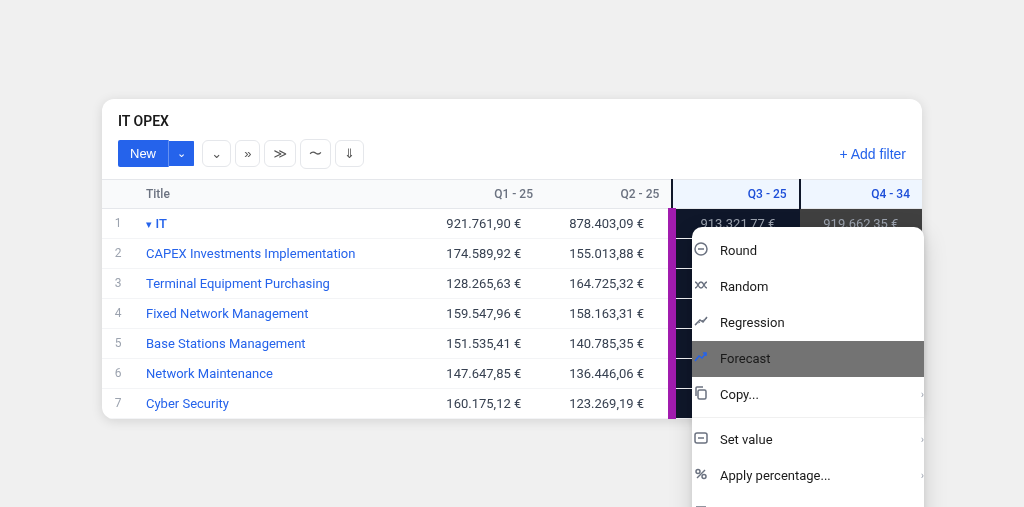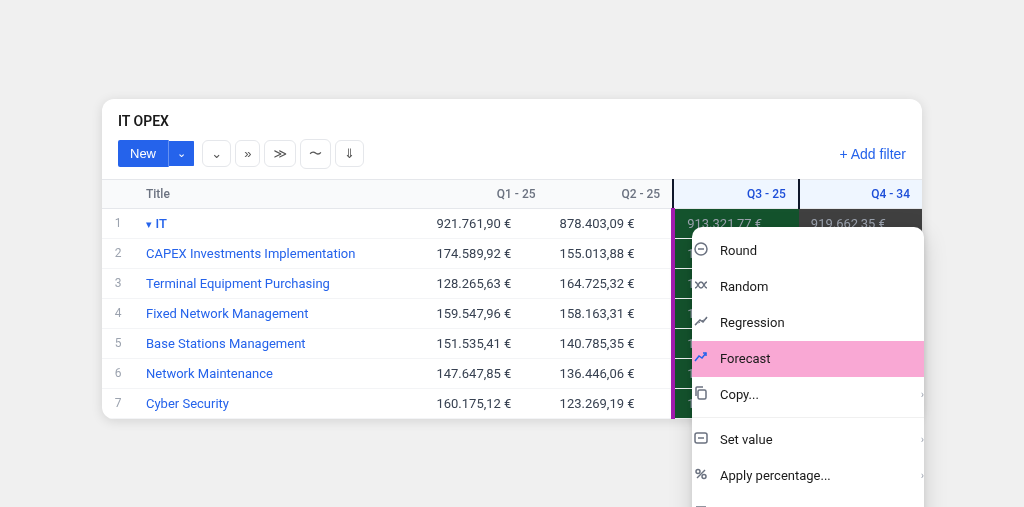"921.761,90 €" td { text-align: left -> center }
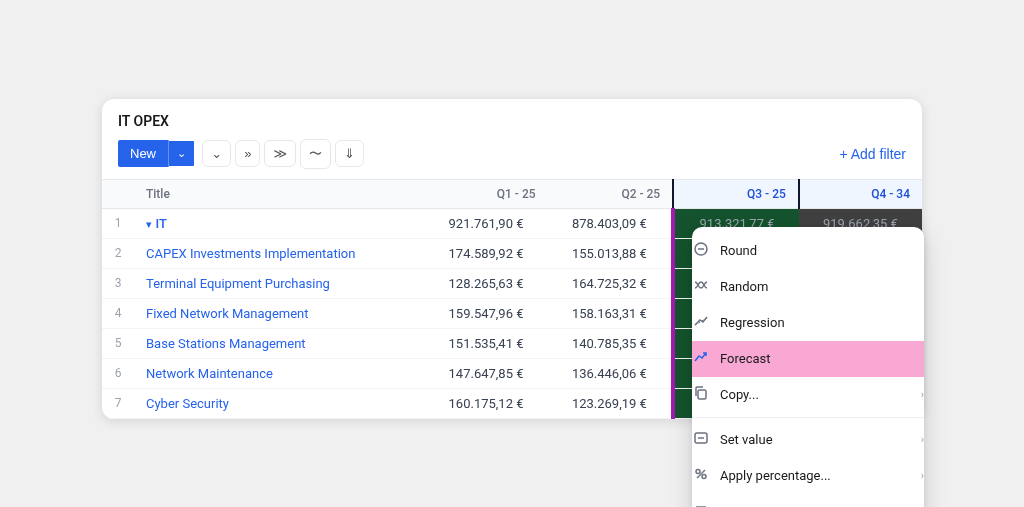"913.321,77 €" td.highlighted-col { background: #14532d -> #0f172a; border-left: 4px solid #a21caf -> 8px solid #a21caf }
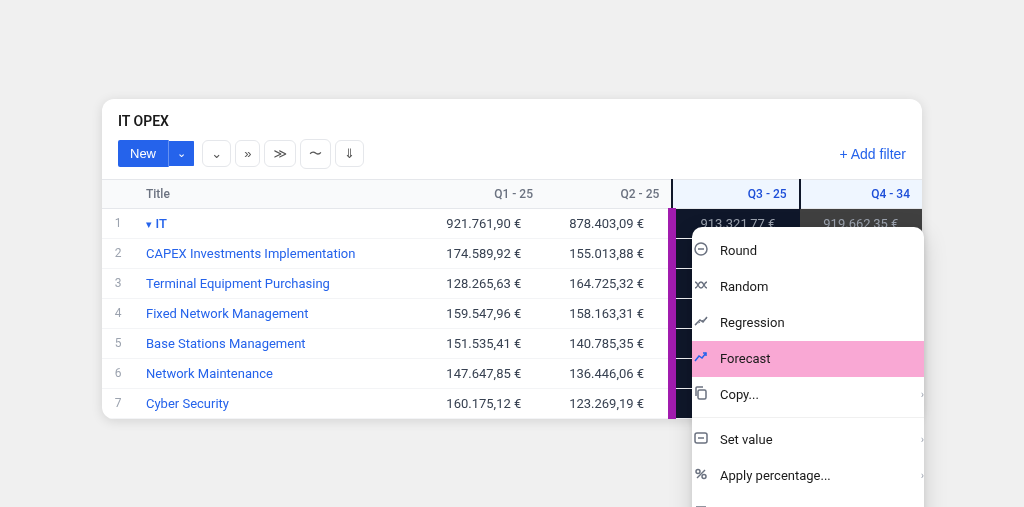"Forecast" .menu-item.active { background: #f9a8d4 -> #737373 }
